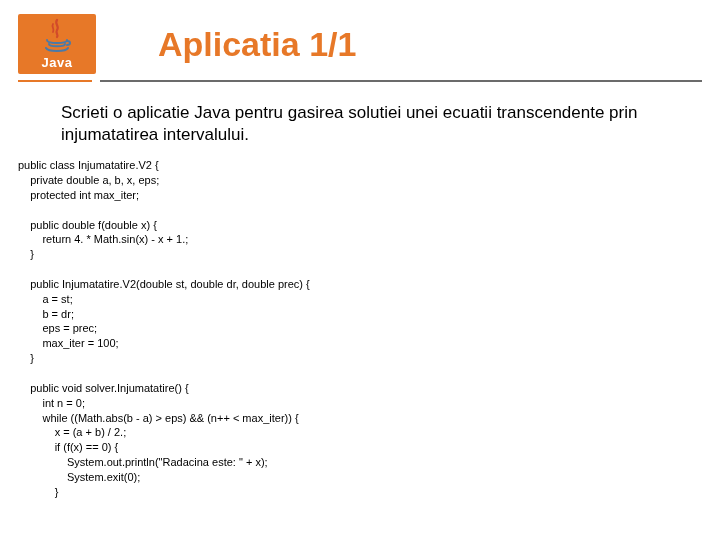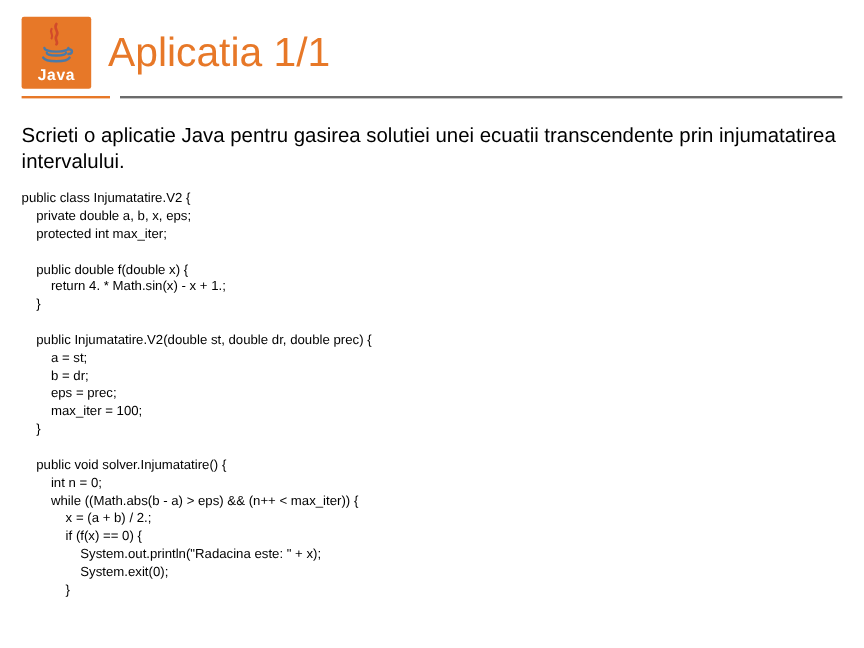"Java" .logo { width: 58px -> 78px }
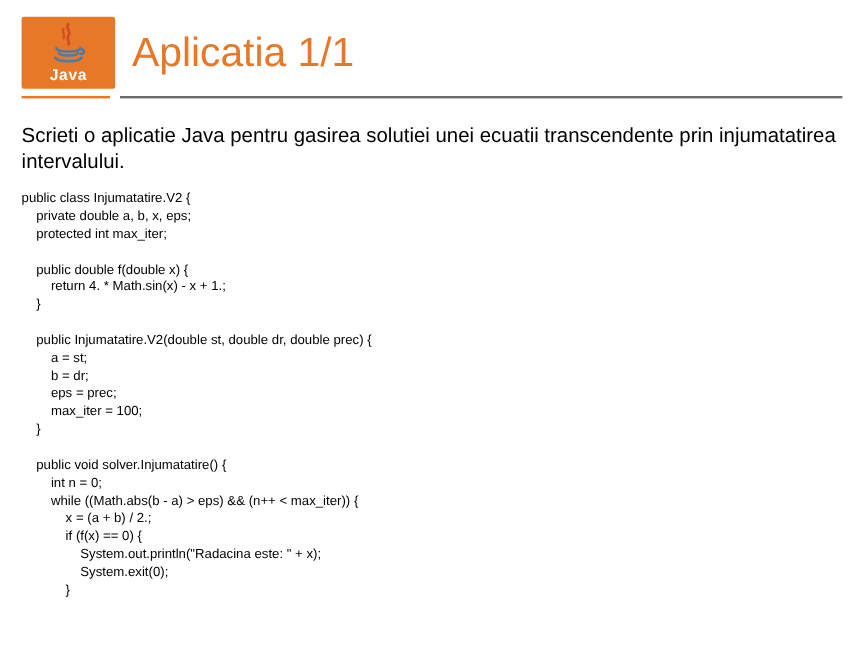"Aplicatia 1/1" .title { font-weight: normal -> bold; margin-left: none -> 48px }
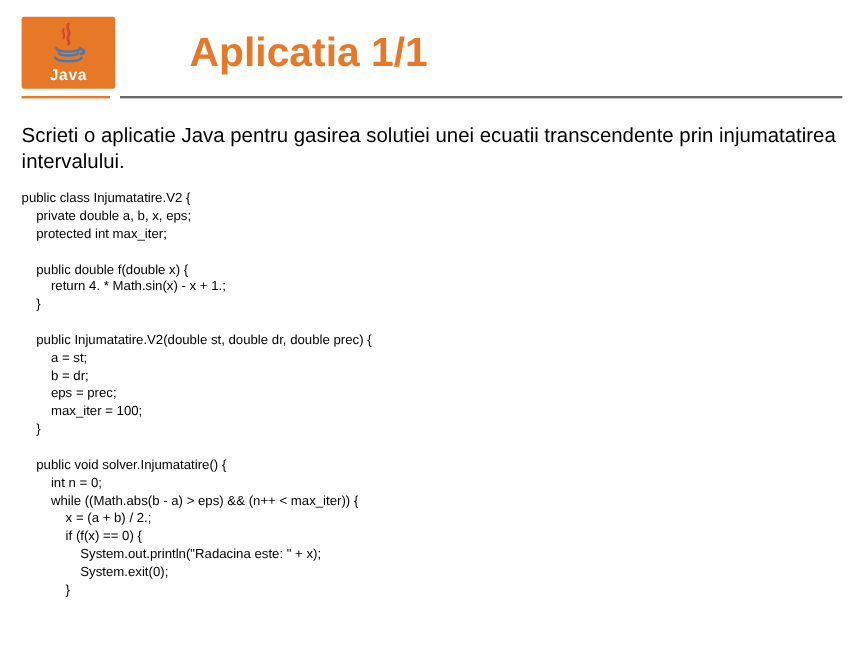"Scrieti o aplicatie Java pentru" .desc { margin-left: none -> 43px }
